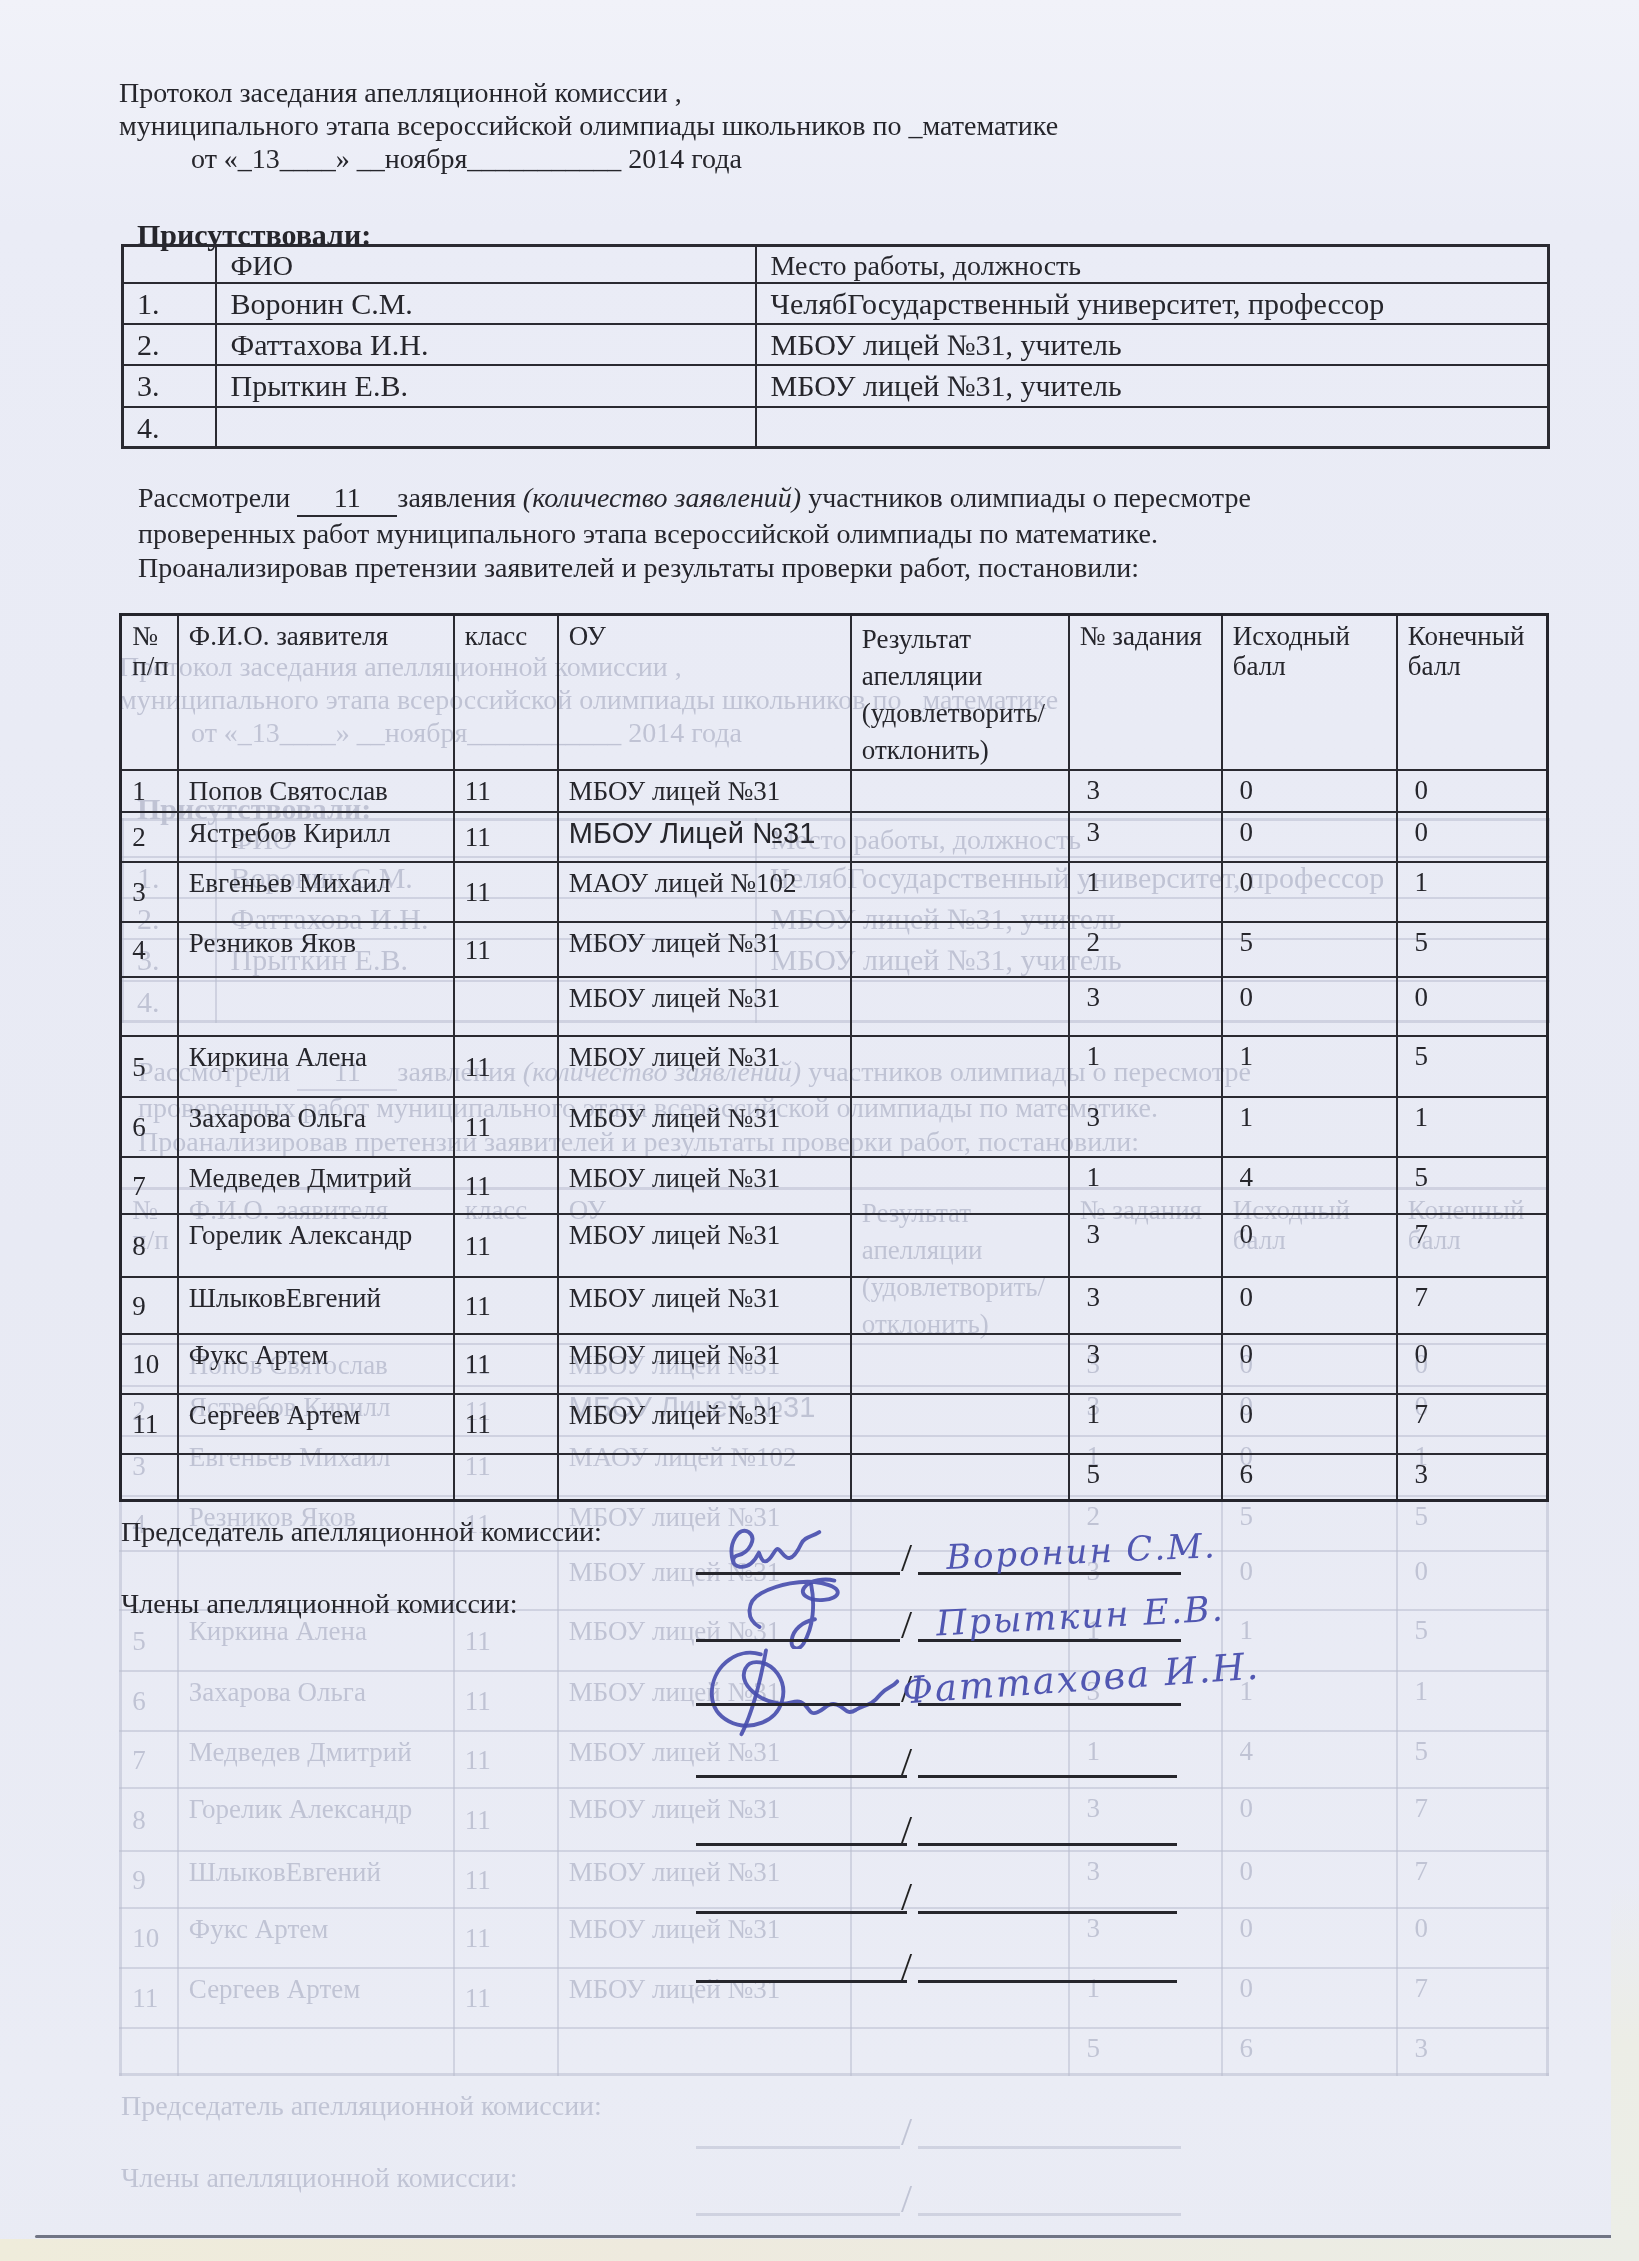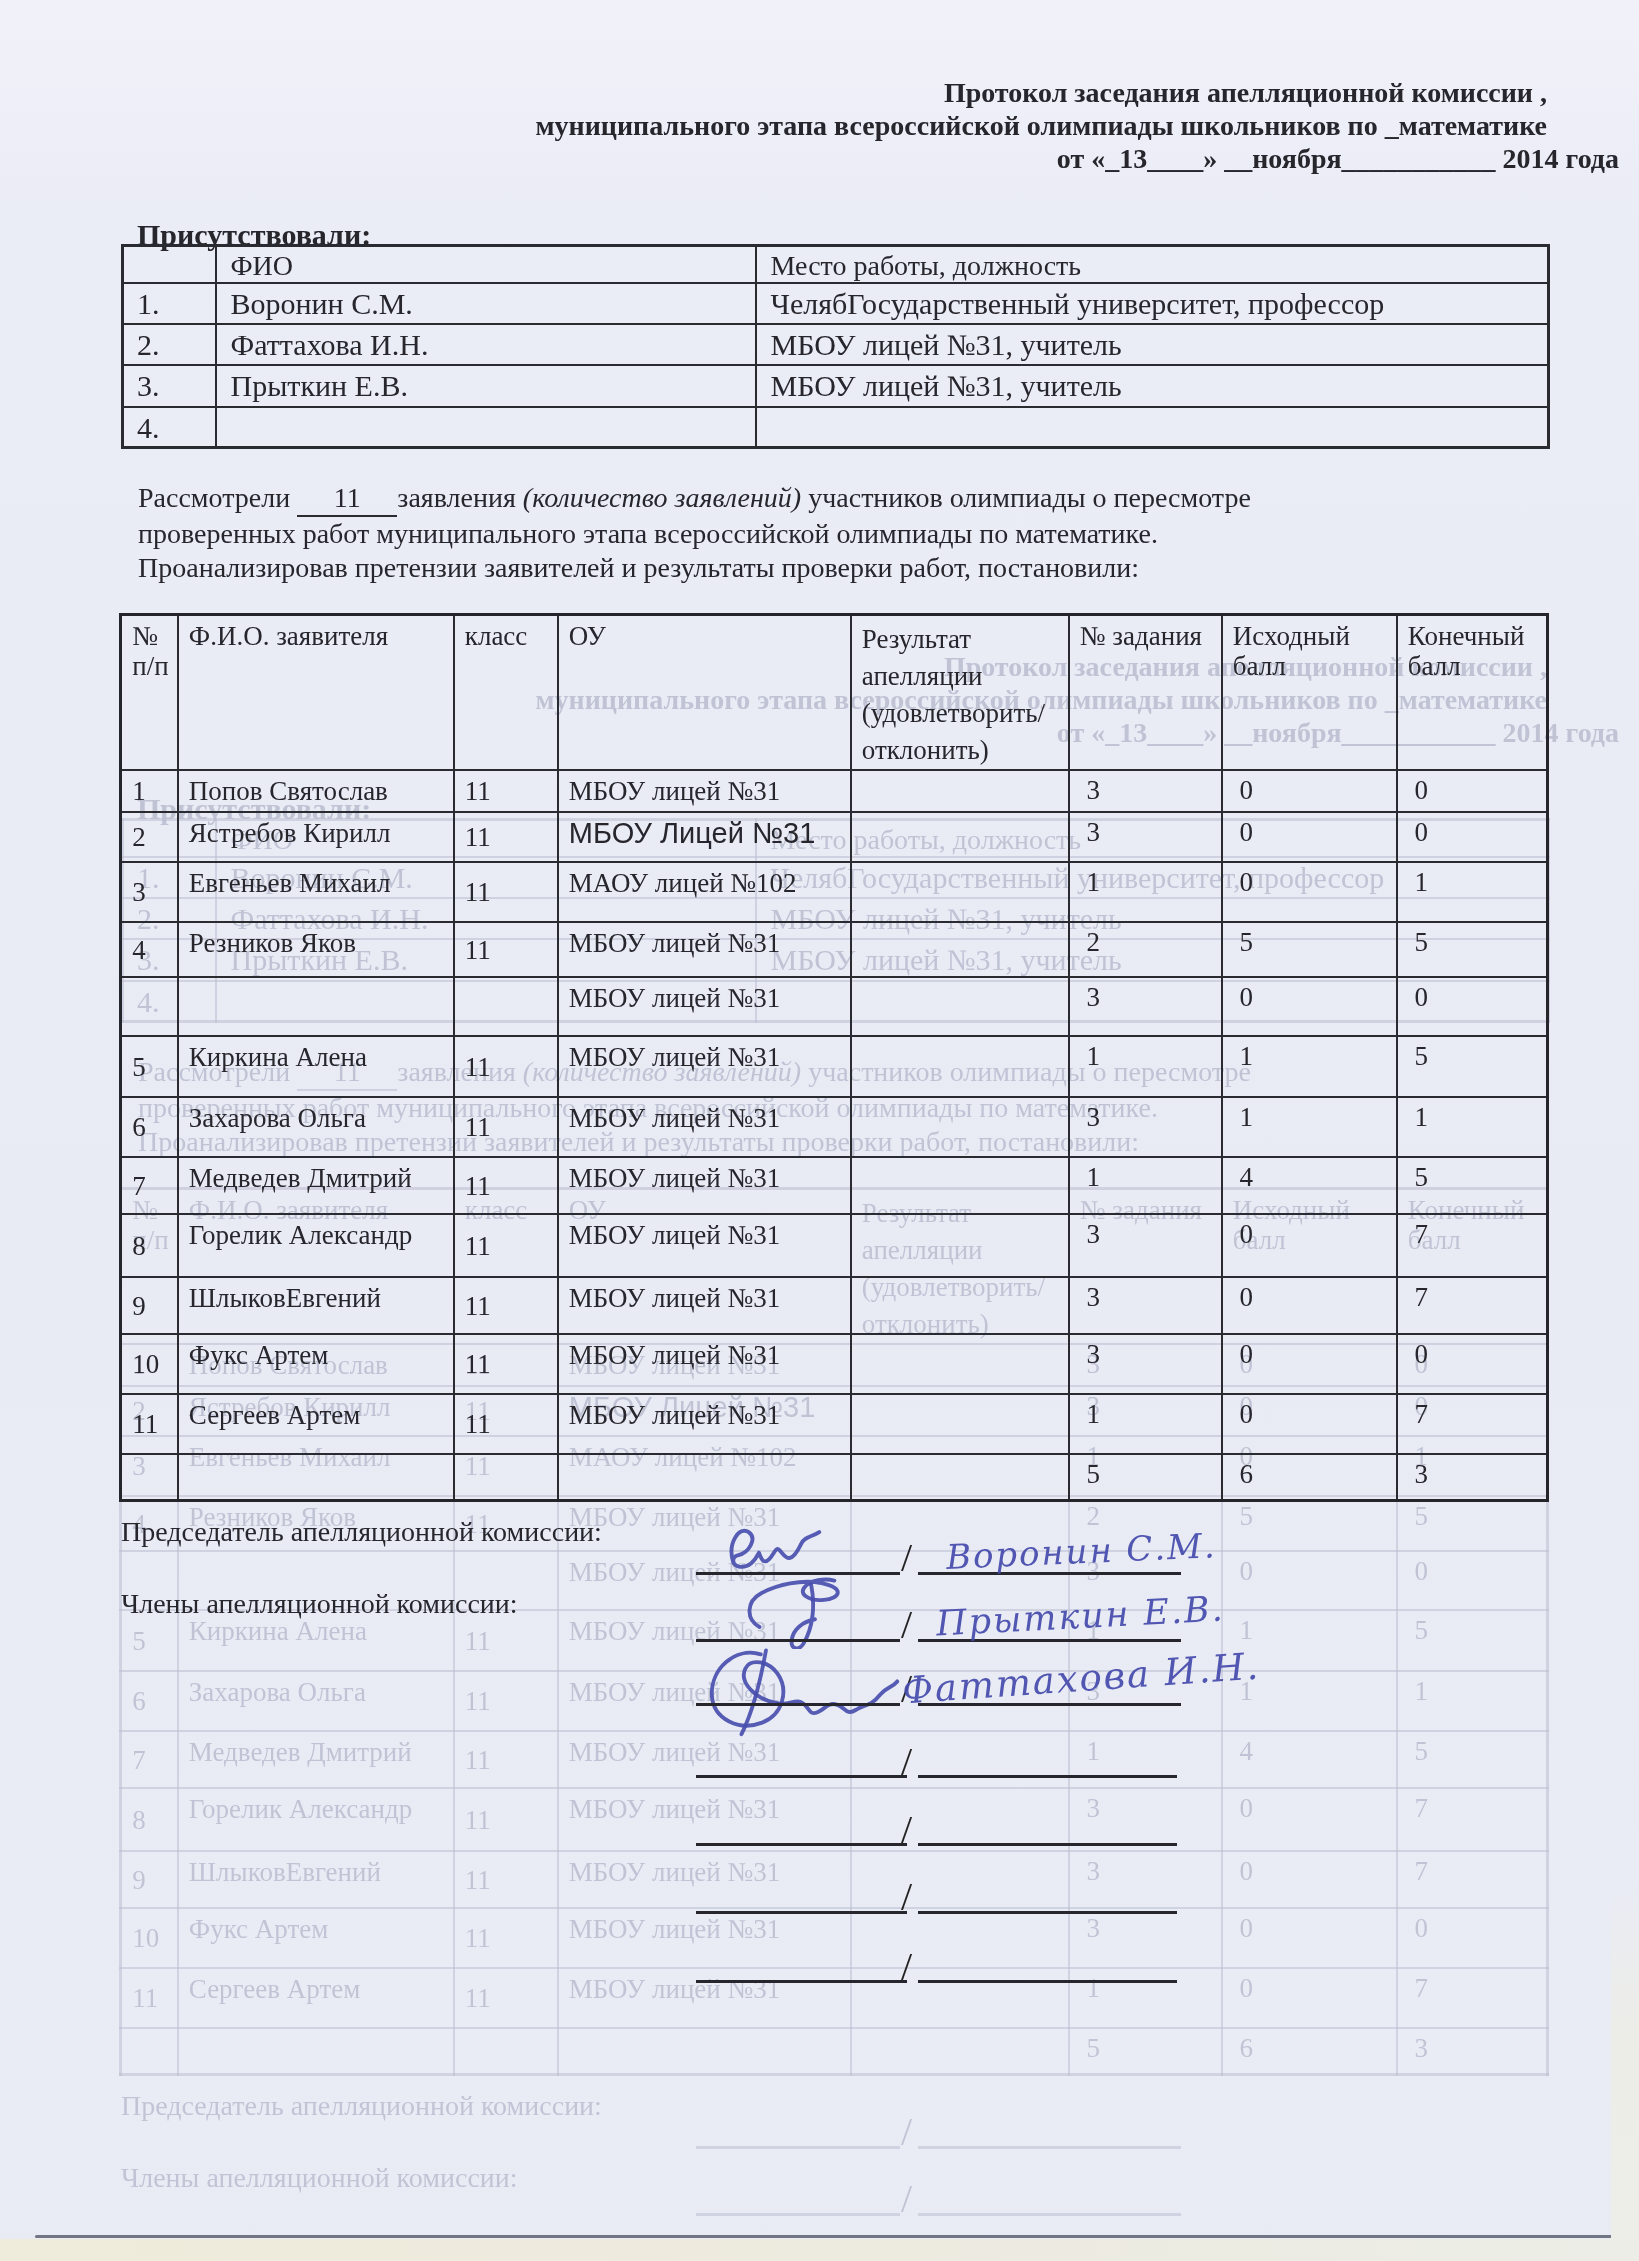"Протокол заседания апелляционной" .title { font-weight: bold -> normal; text-align: right -> left }
